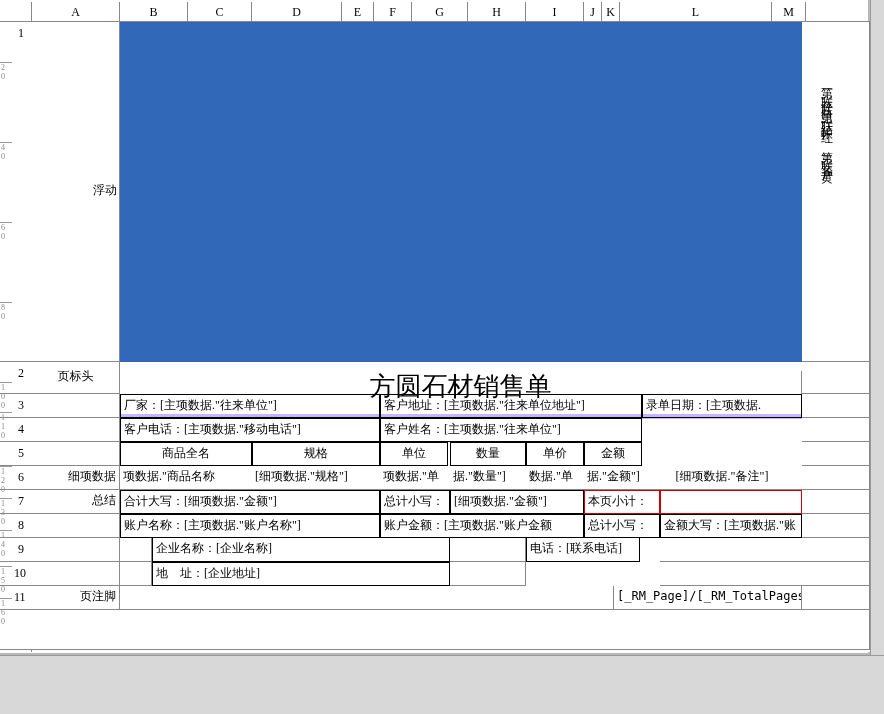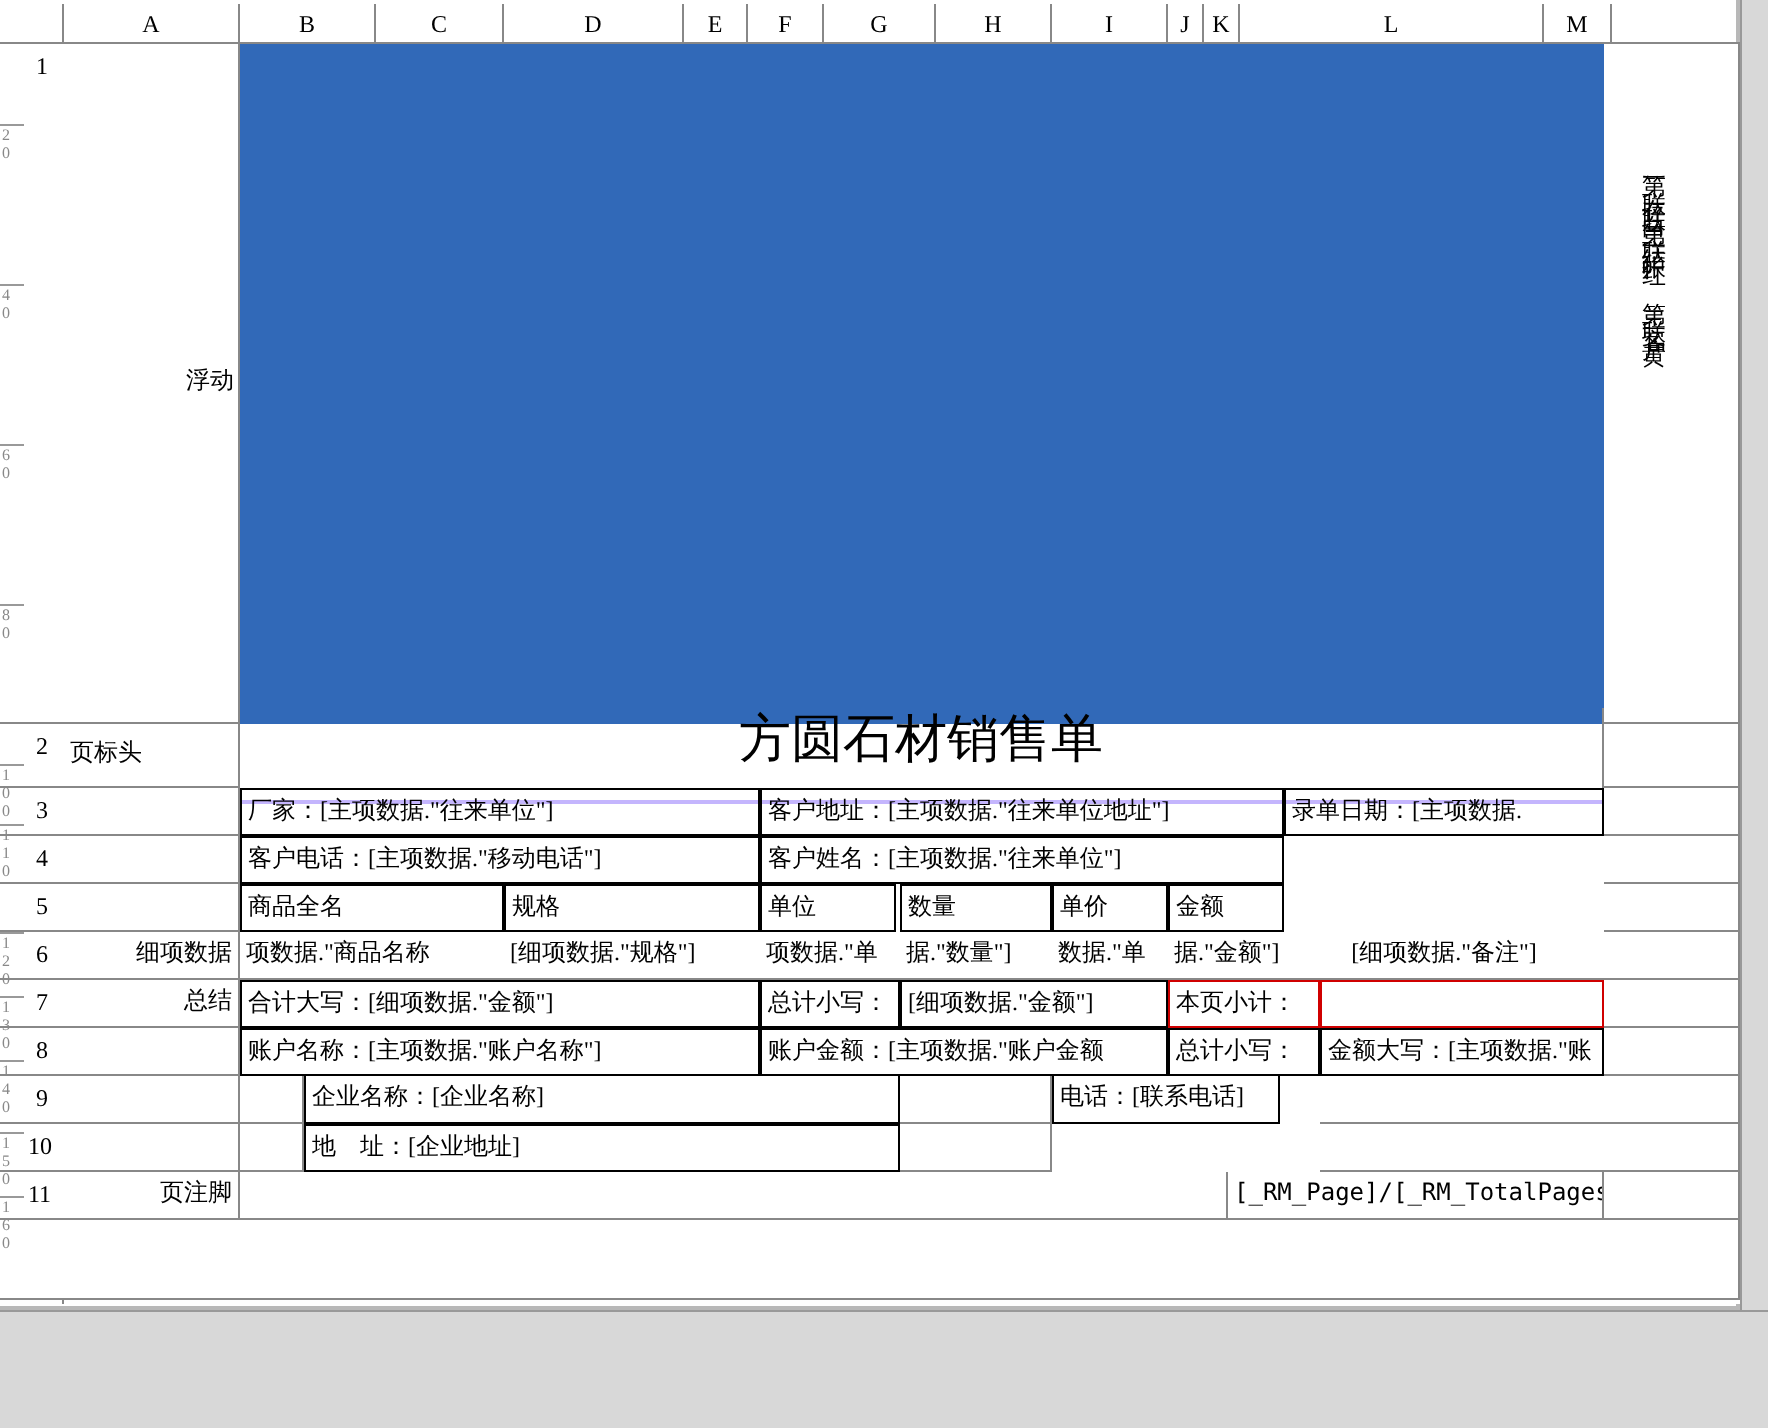"页标头" div.cell { text-align: left -> center }
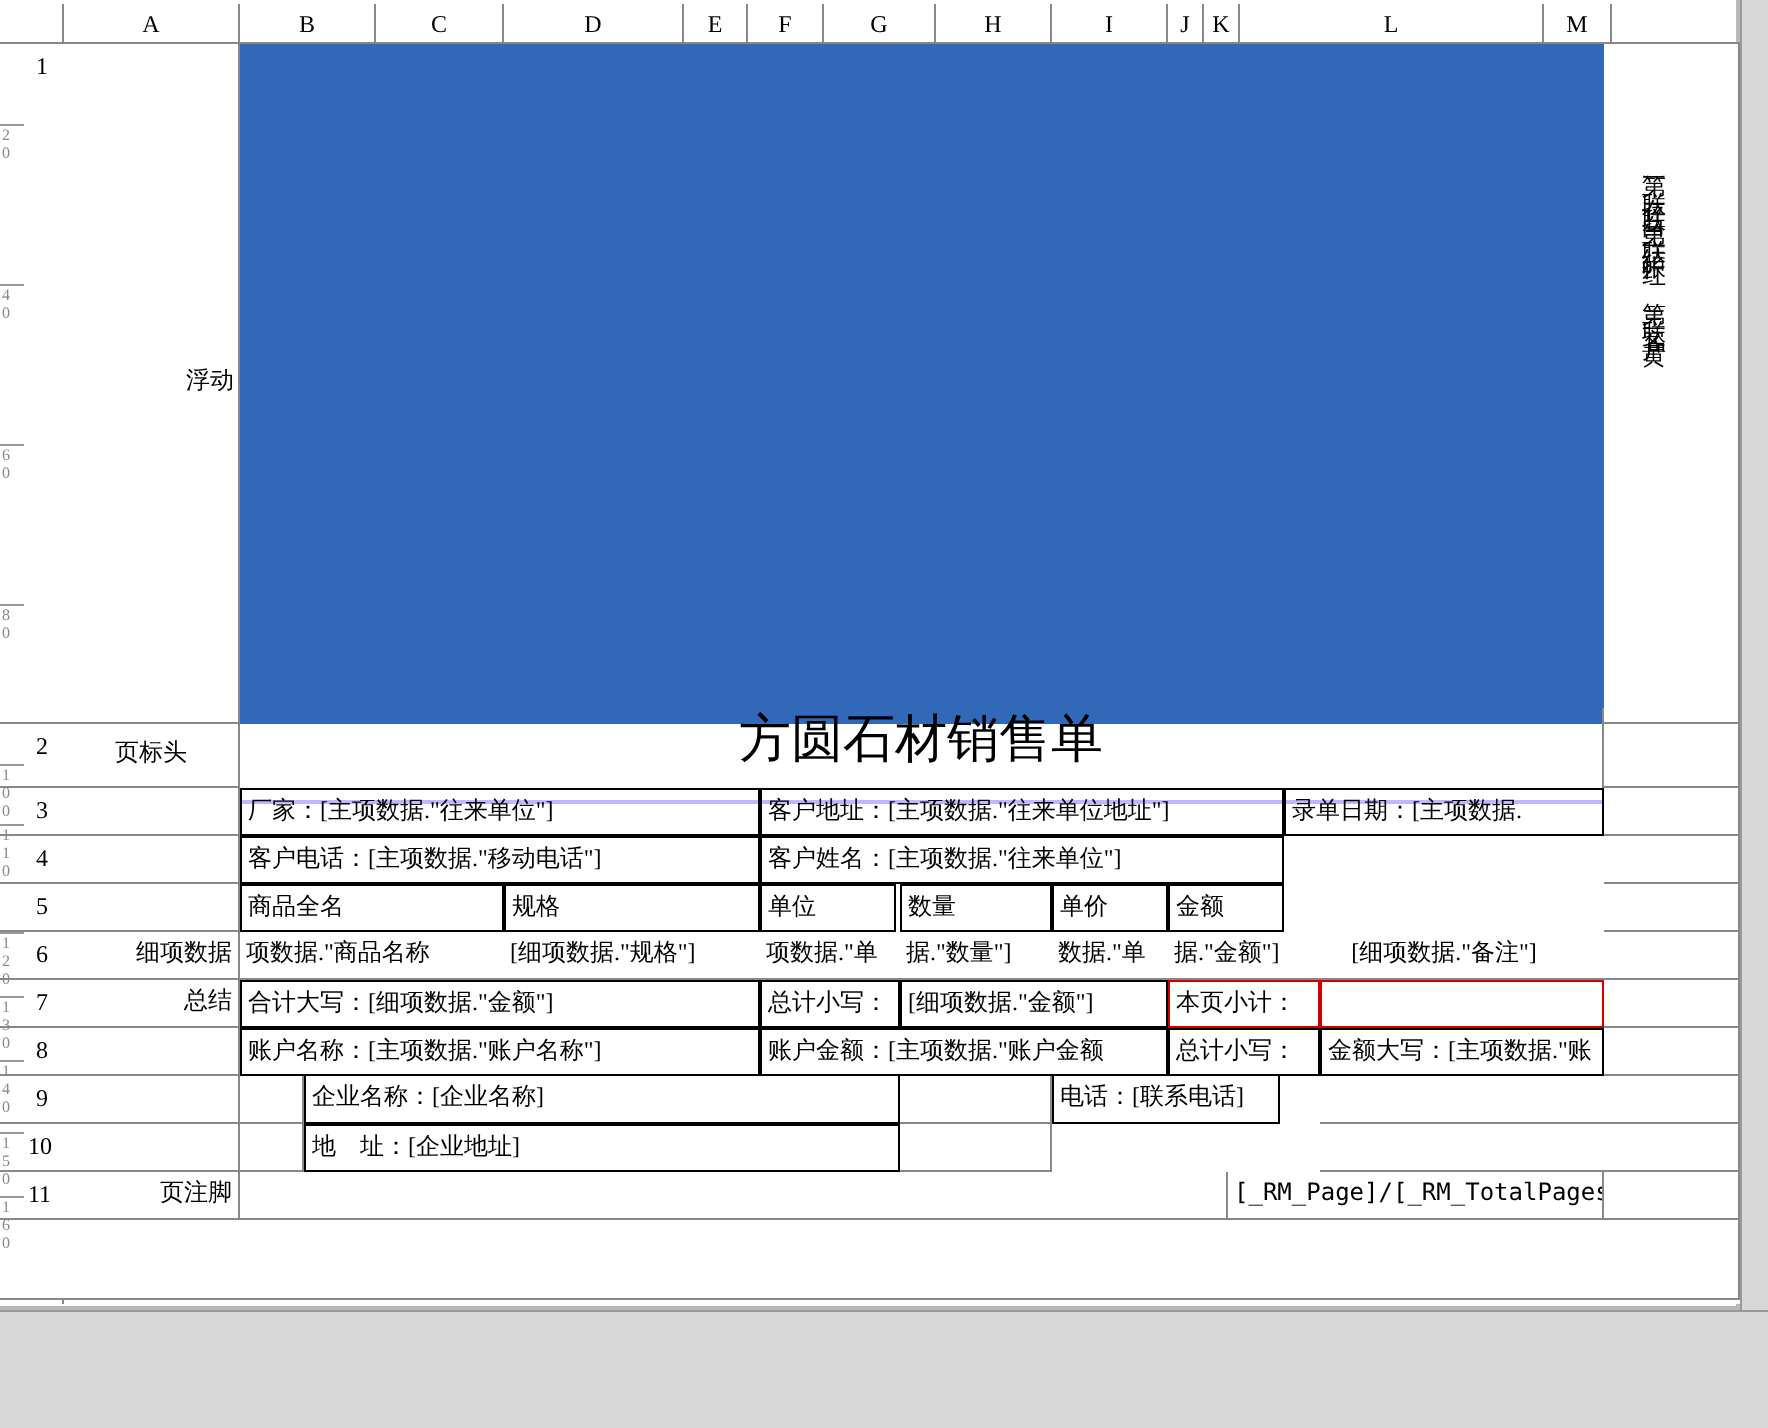"方圆石材销售单" div.cell { border-bottom: 2px solid #c4b5fd -> 5px solid #c4b5fd; top: 332px -> 349px }
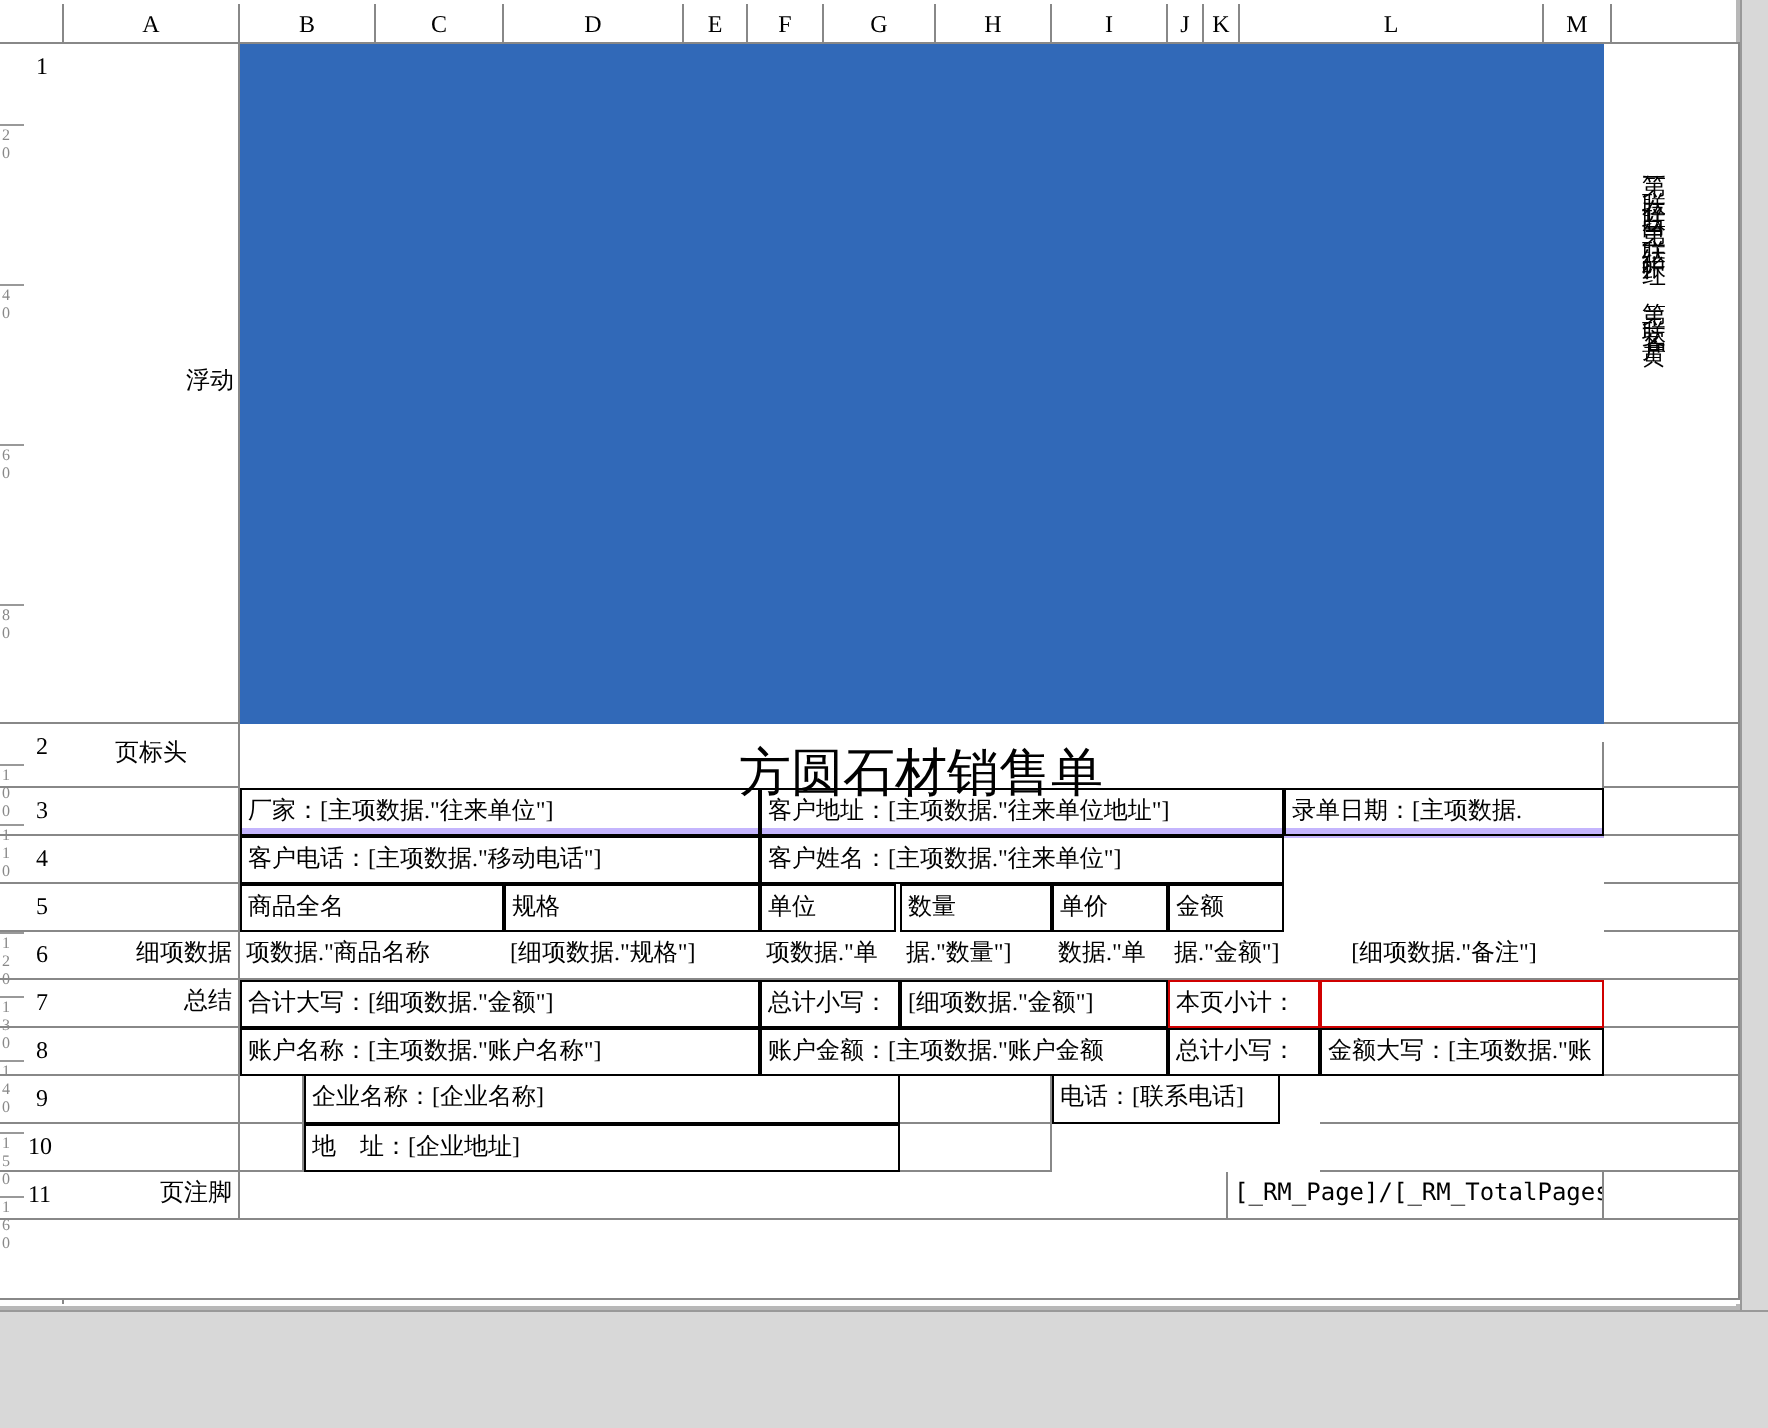"商品全名" .center { text-align: none -> center }
